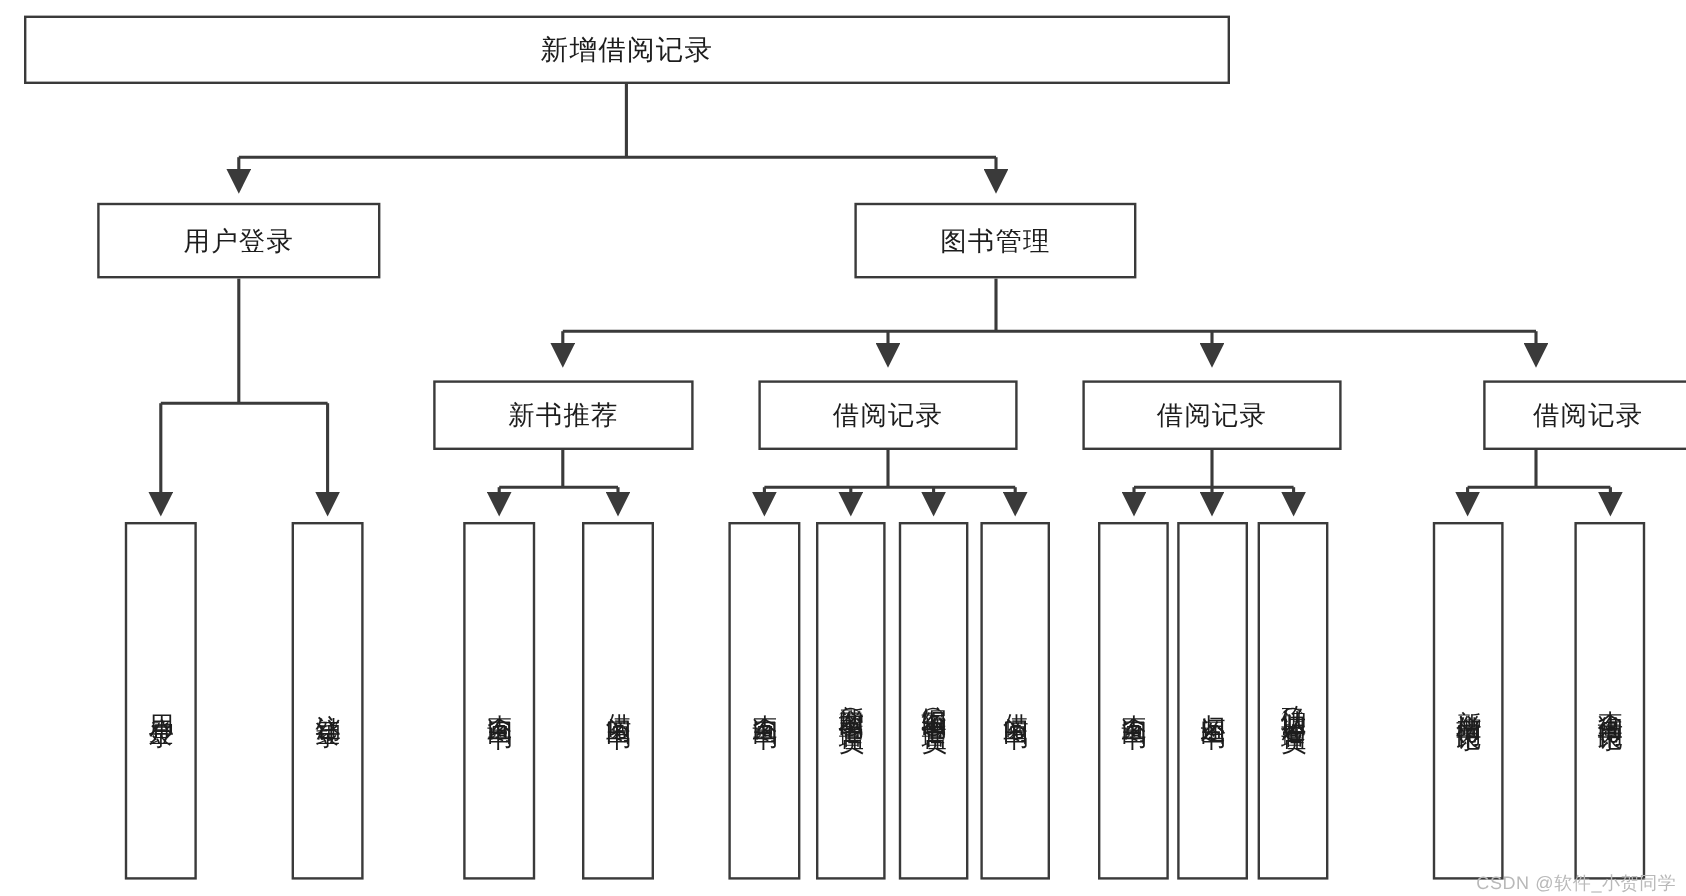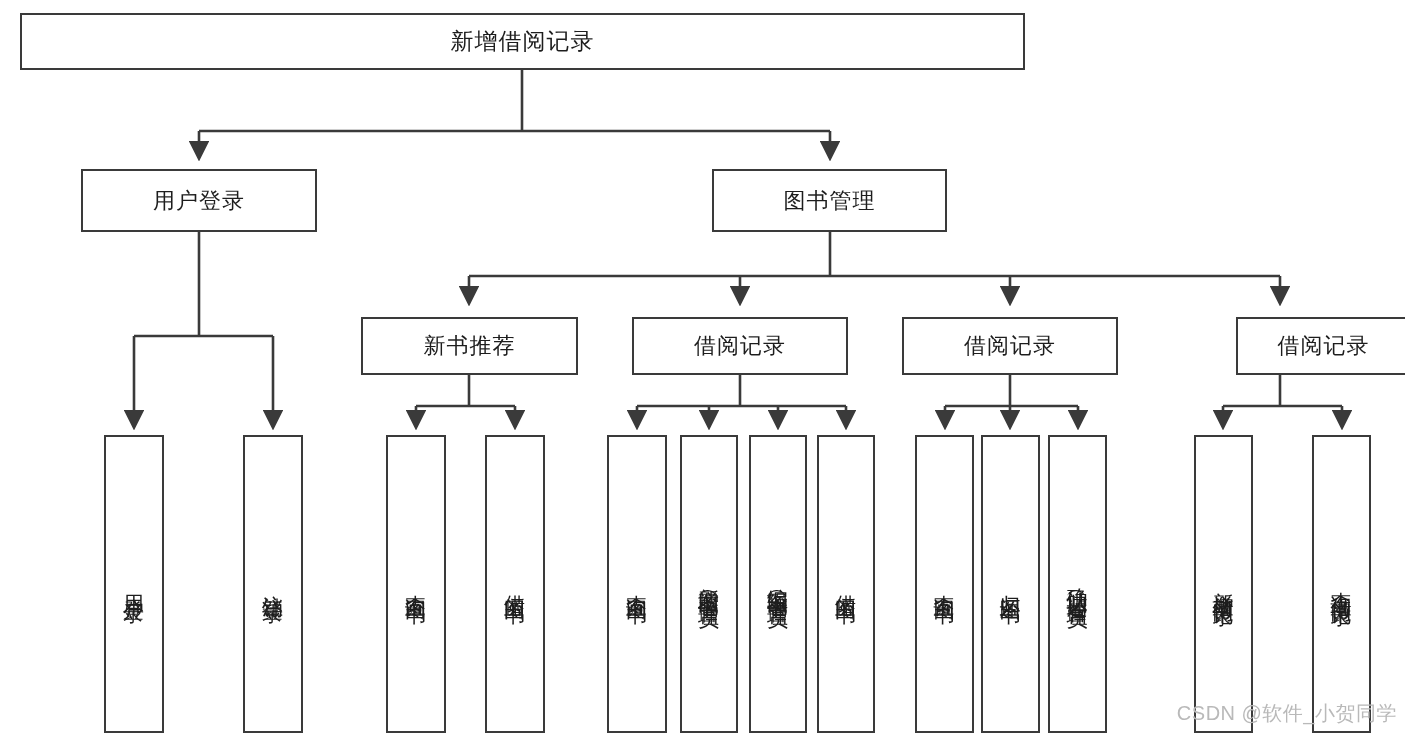"CSDN @软件_小贺同学" .watermark { bottom: 20px -> 1px; font-size: 20px -> 15px }
